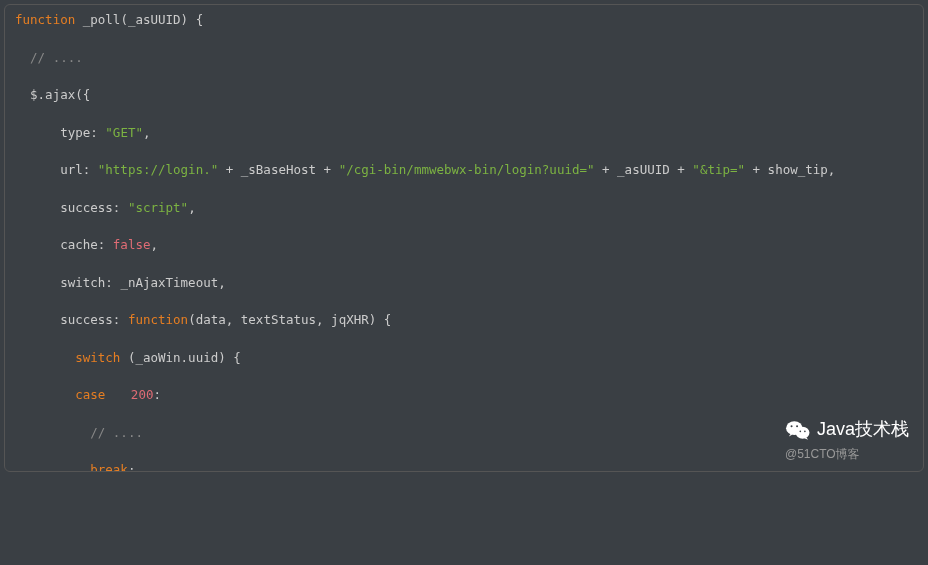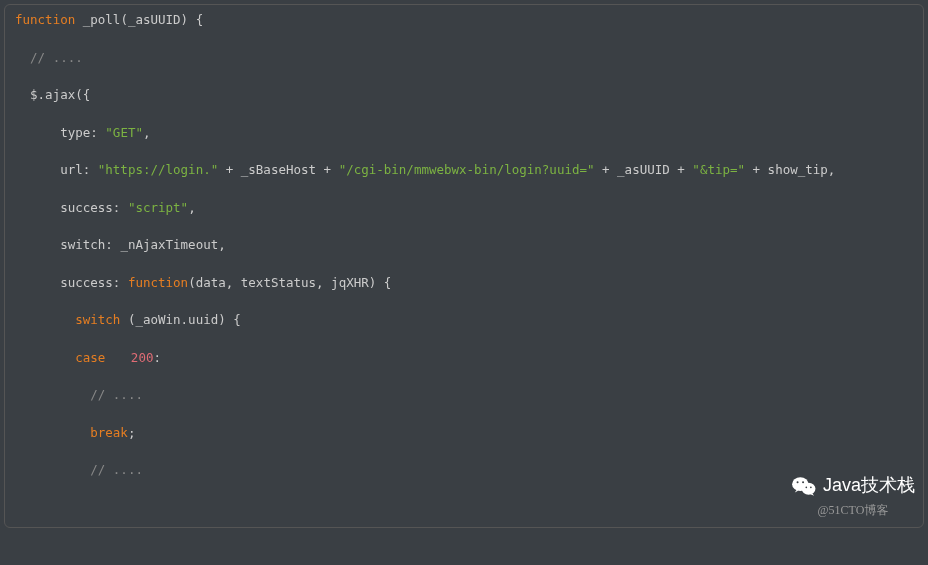"function _poll(_asUUID) {" .code-container { height: 524px -> 468px }
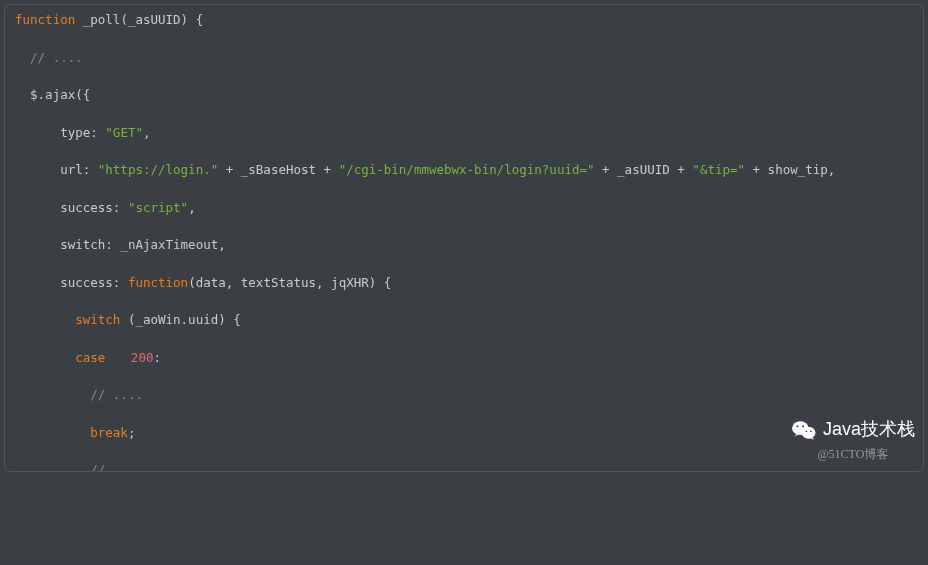"cache: false," span.line { html: none -> <span> <span>cache:</span> <span>false</span>,</span> }
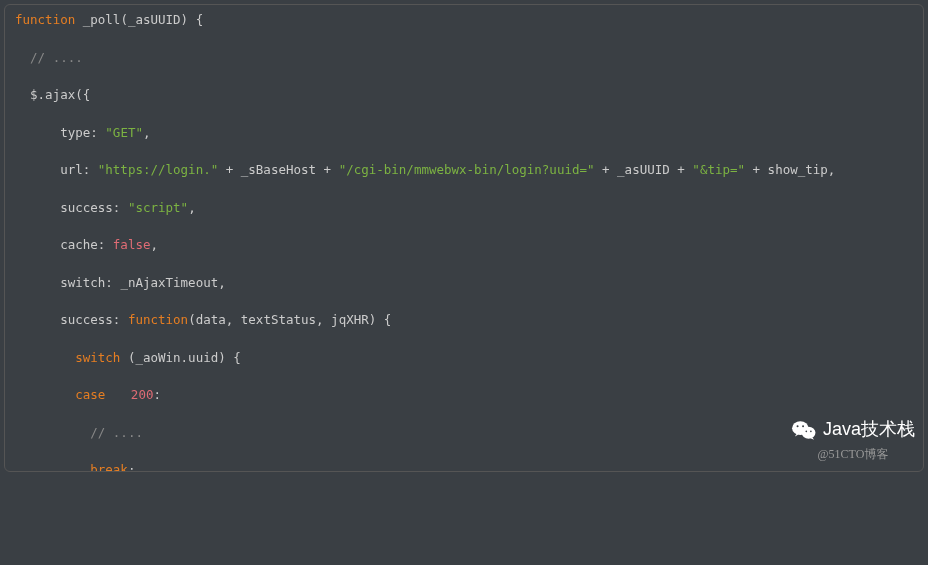"Java技术栈" .watermark-group { right: 8px -> 14px; text-align: center -> left }
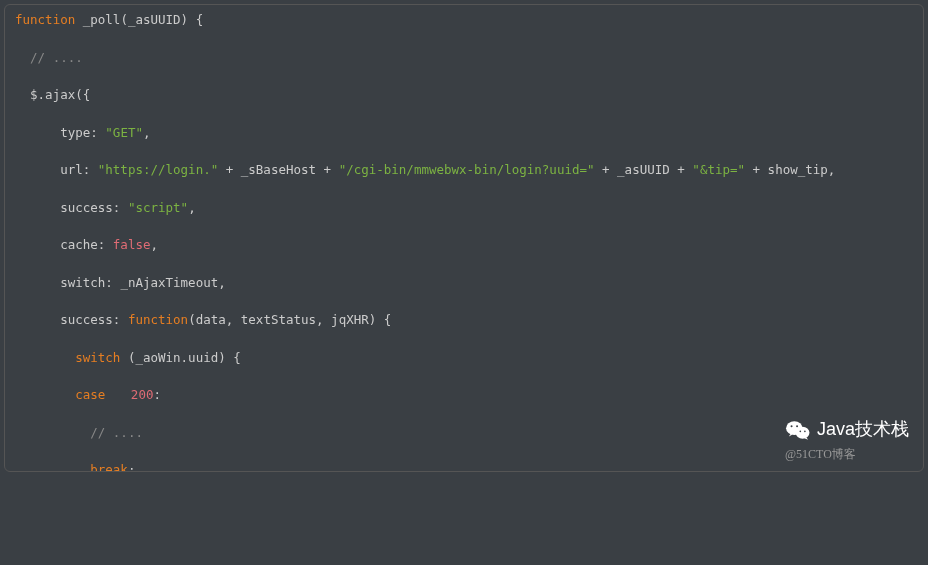"@51CTO博客" .credit { font-family: Liberation Serif, serif -> Liberation Sans, sans-serif }
